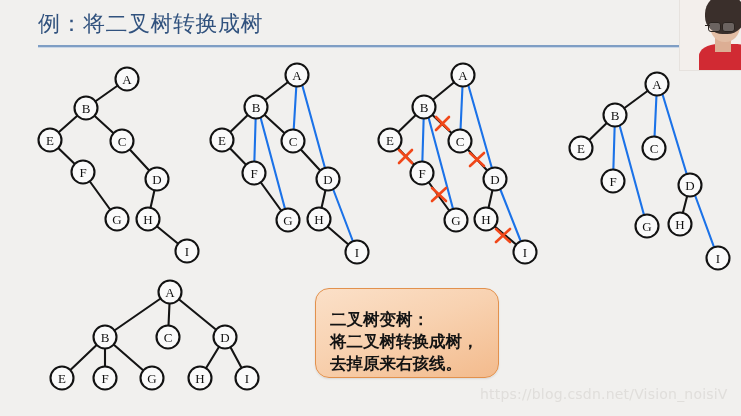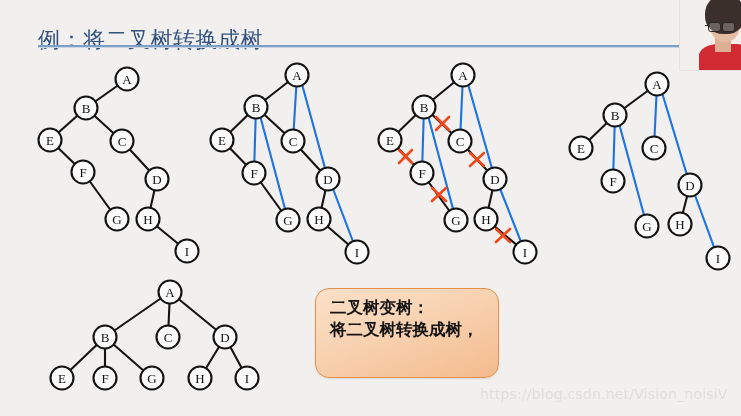"例：将二叉树转换成树" #slide-title { margin-top: 16px -> none }
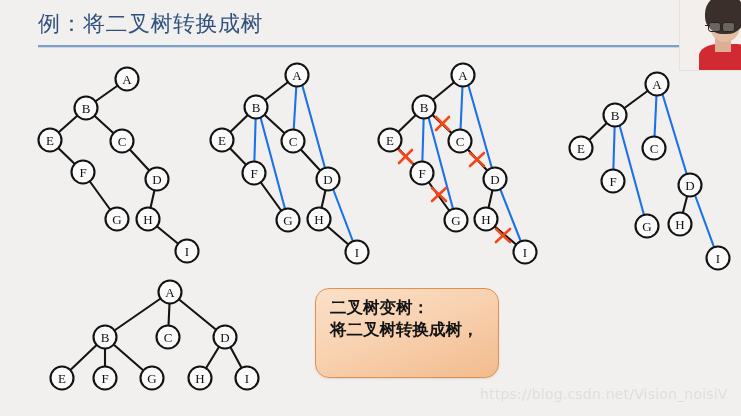"二叉树变树：" #callout { padding: 8px 10px 8px 14px -> 20px 10px 8px 14px }
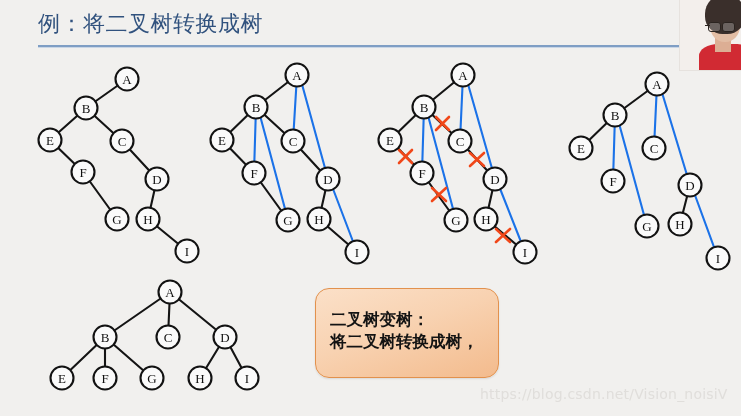"去掉原来右孩线。" div.callout-line { html: none -> <div>去掉原来右孩线。</div> }
